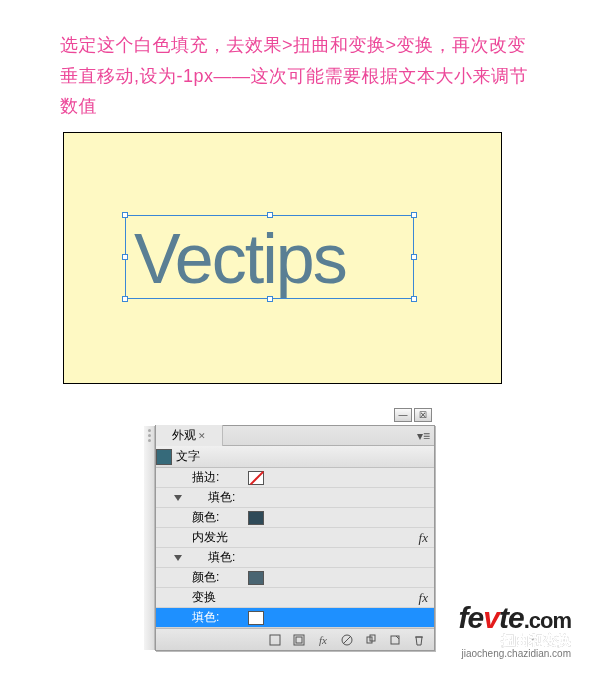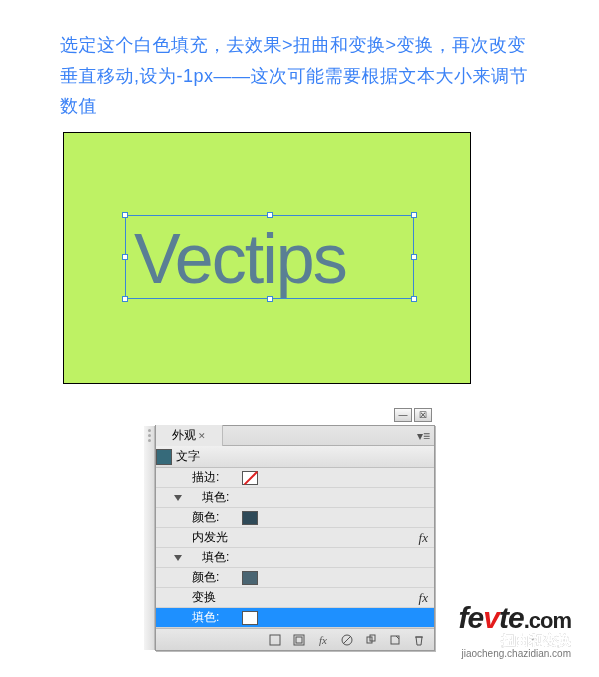"选定这个白色填充，去效果>扭曲和变换>变换，再次改变垂直移动,设为-1px——这" .instruction { color: #3b82f6 -> #ec4899 }
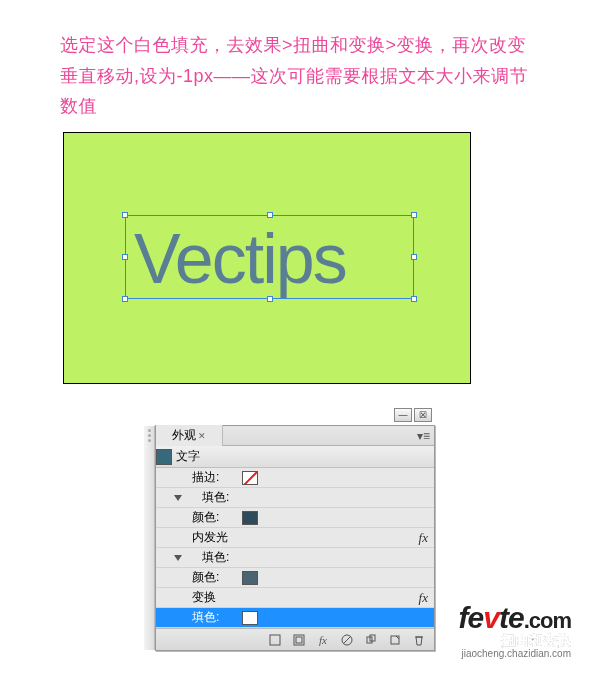"Vectips" .artboard-wrap { background: #bef264 -> #fef9c3; width: 408px -> 439px }
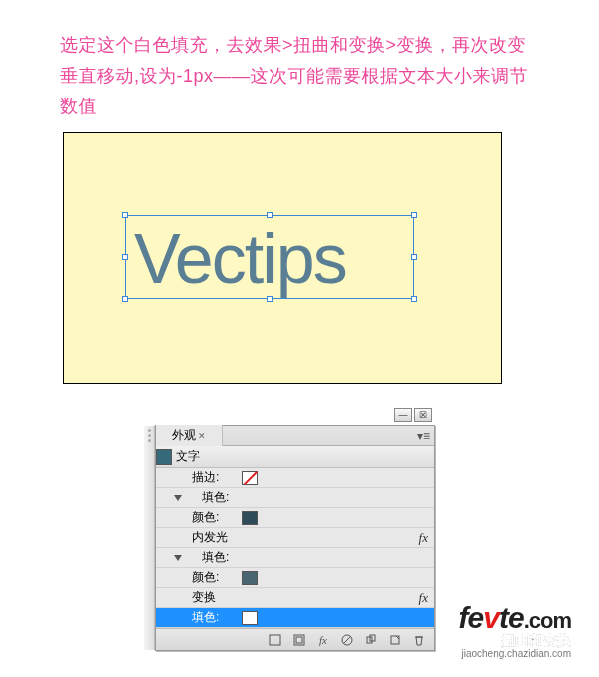"描边:" .row { gap: 18px -> 24px }
